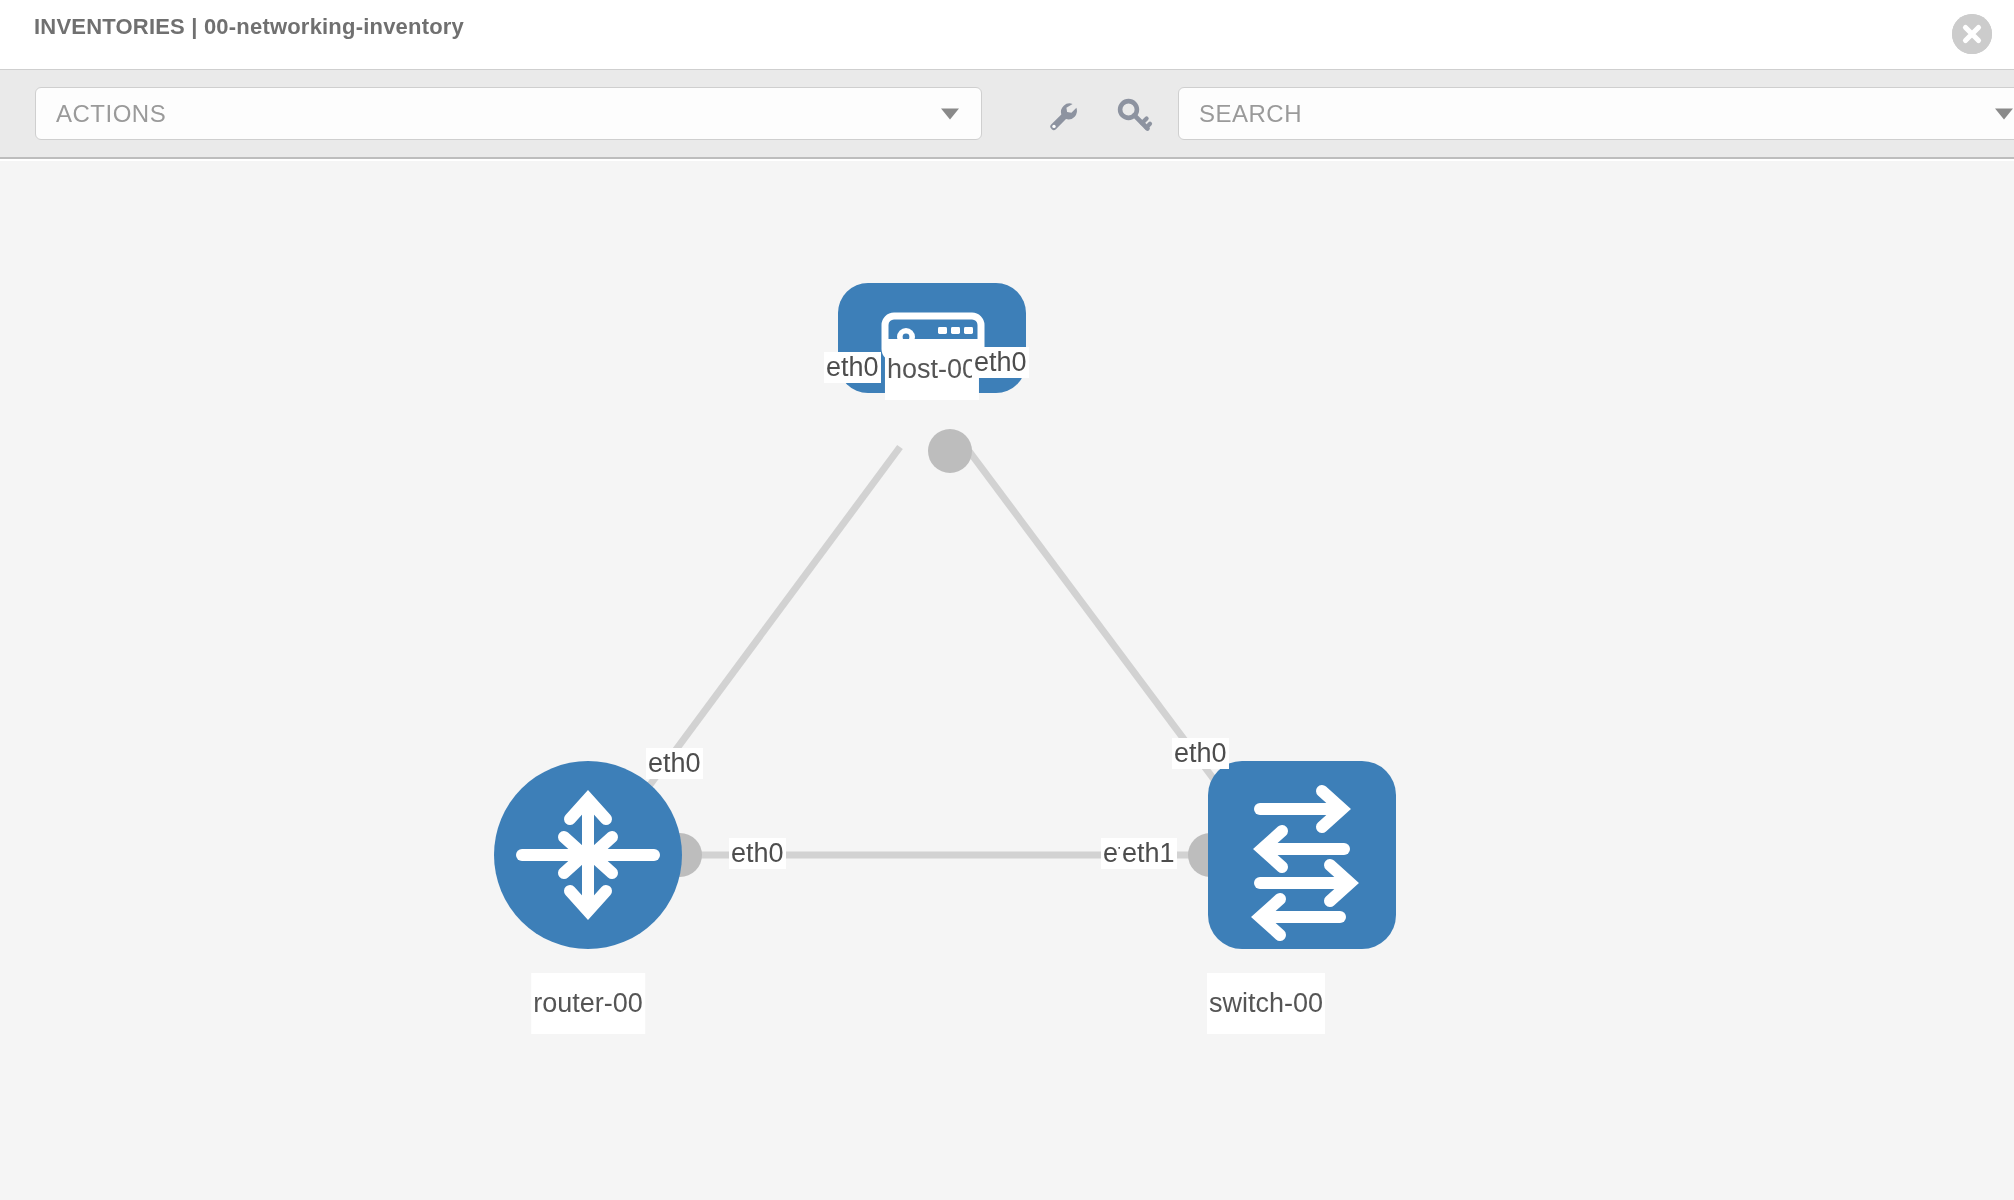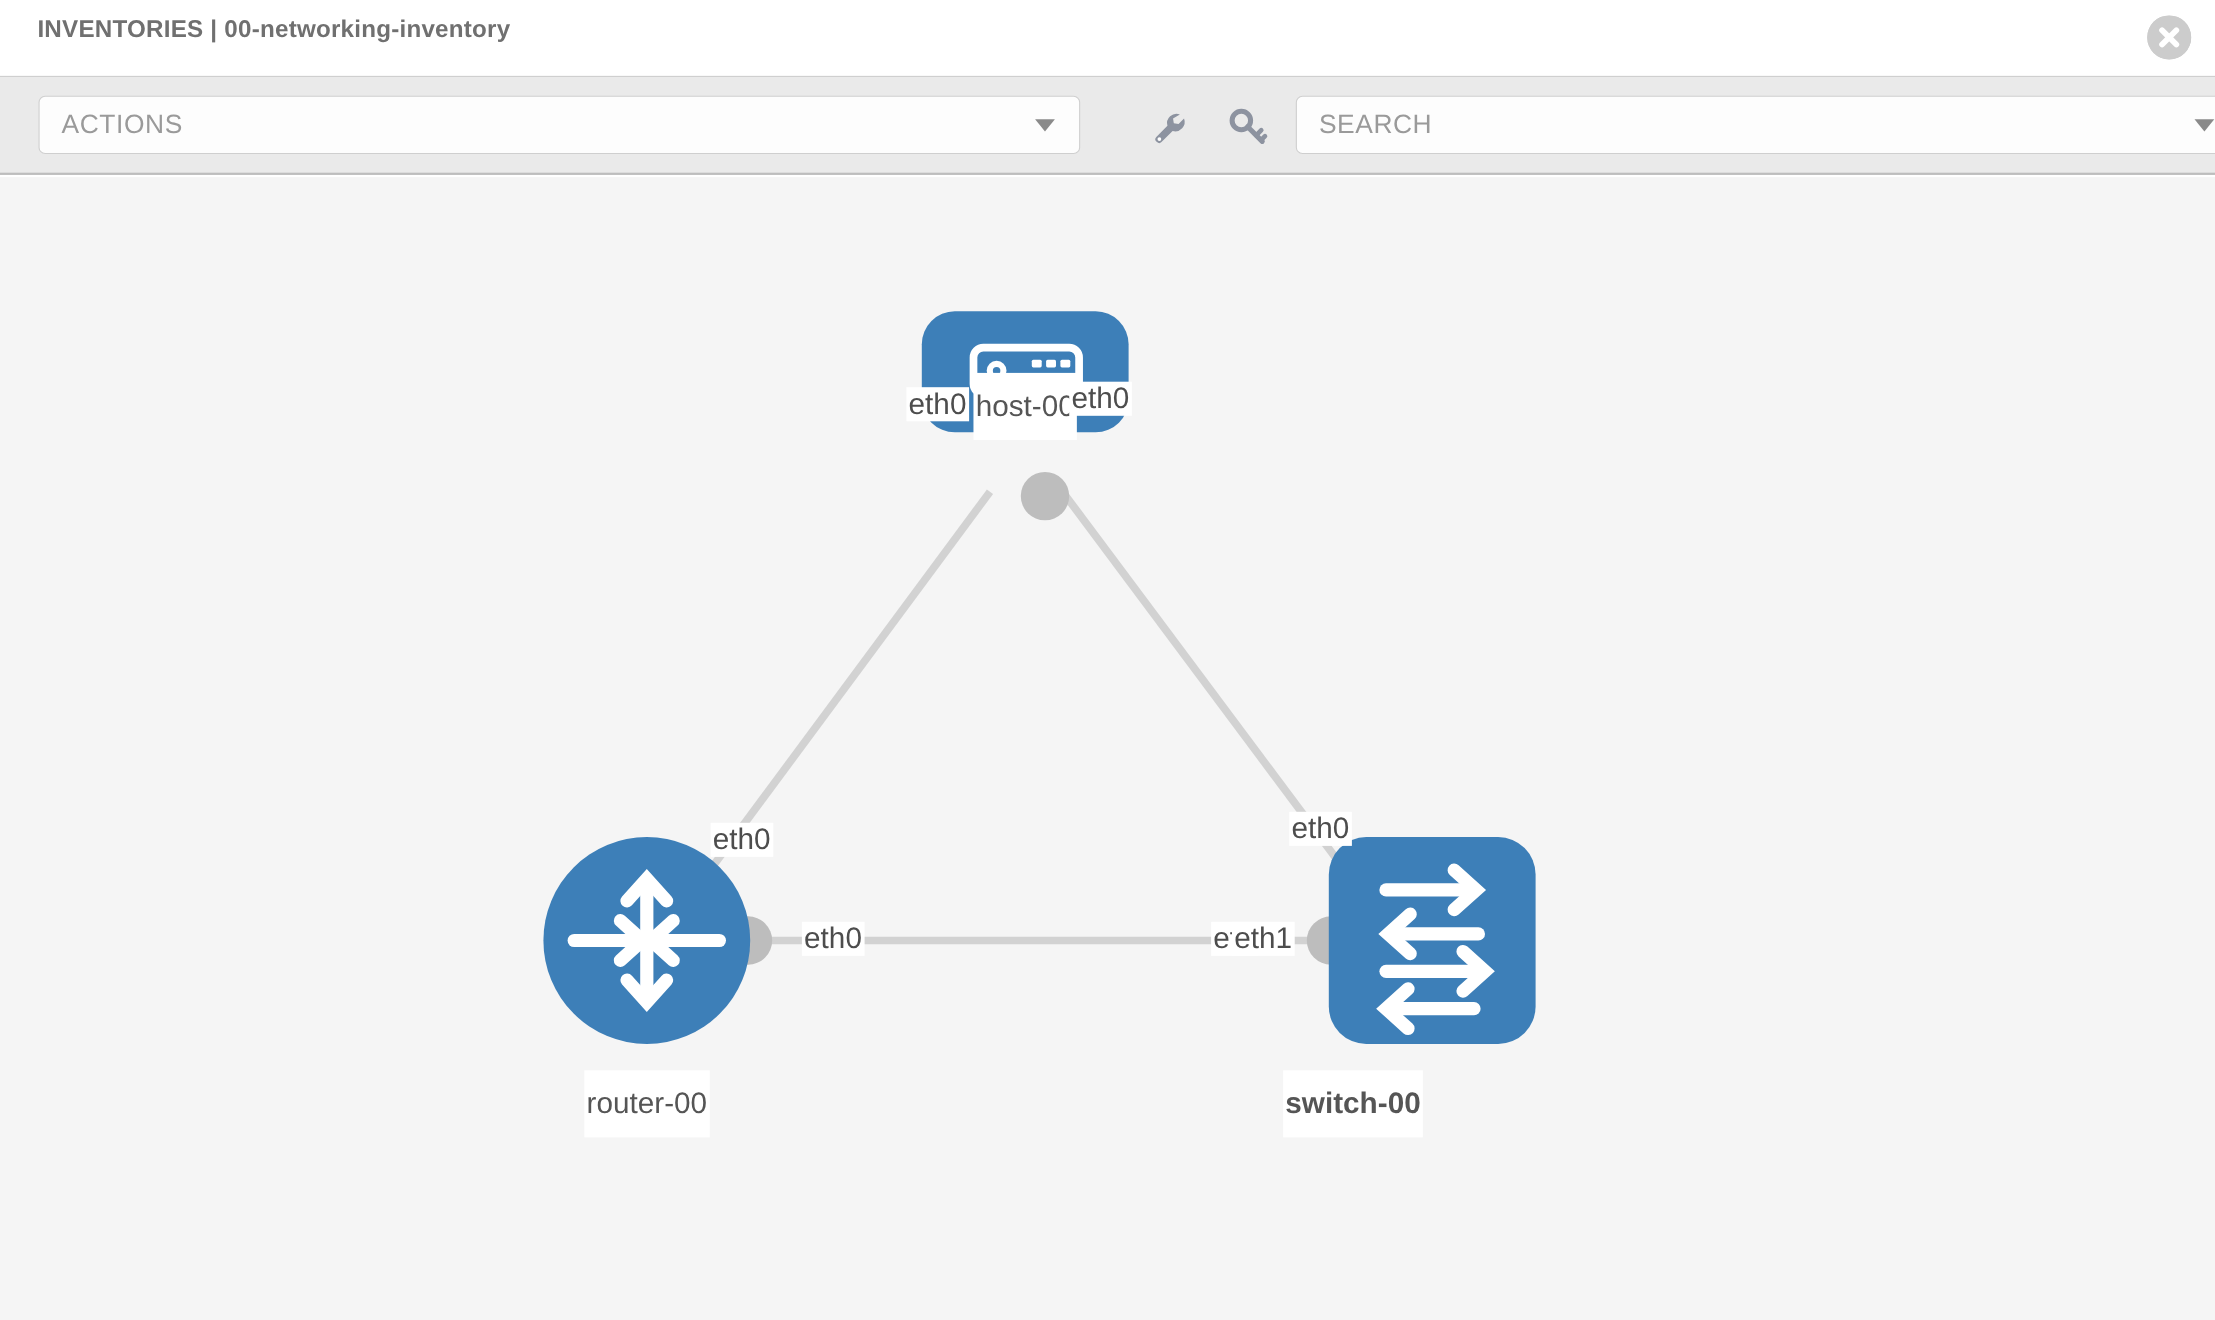"switch-00" div.node-label { font-weight: bold -> none; left: 1230px -> 1266px }
